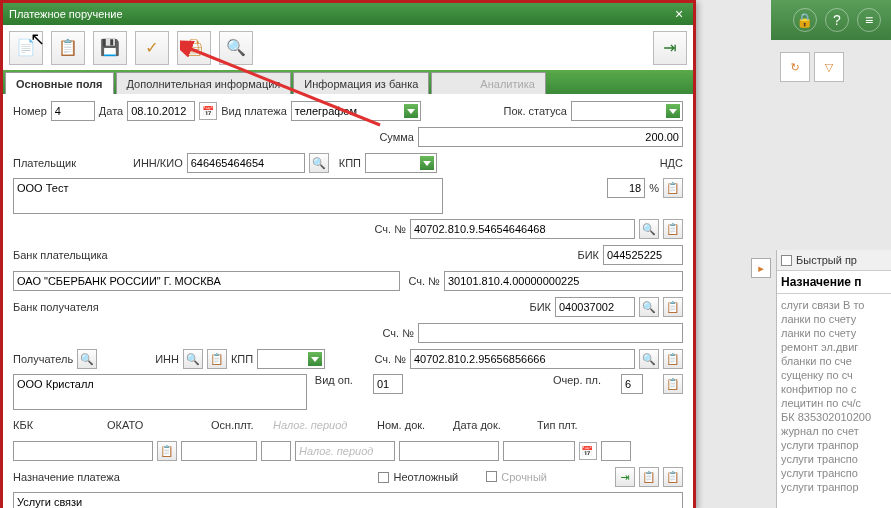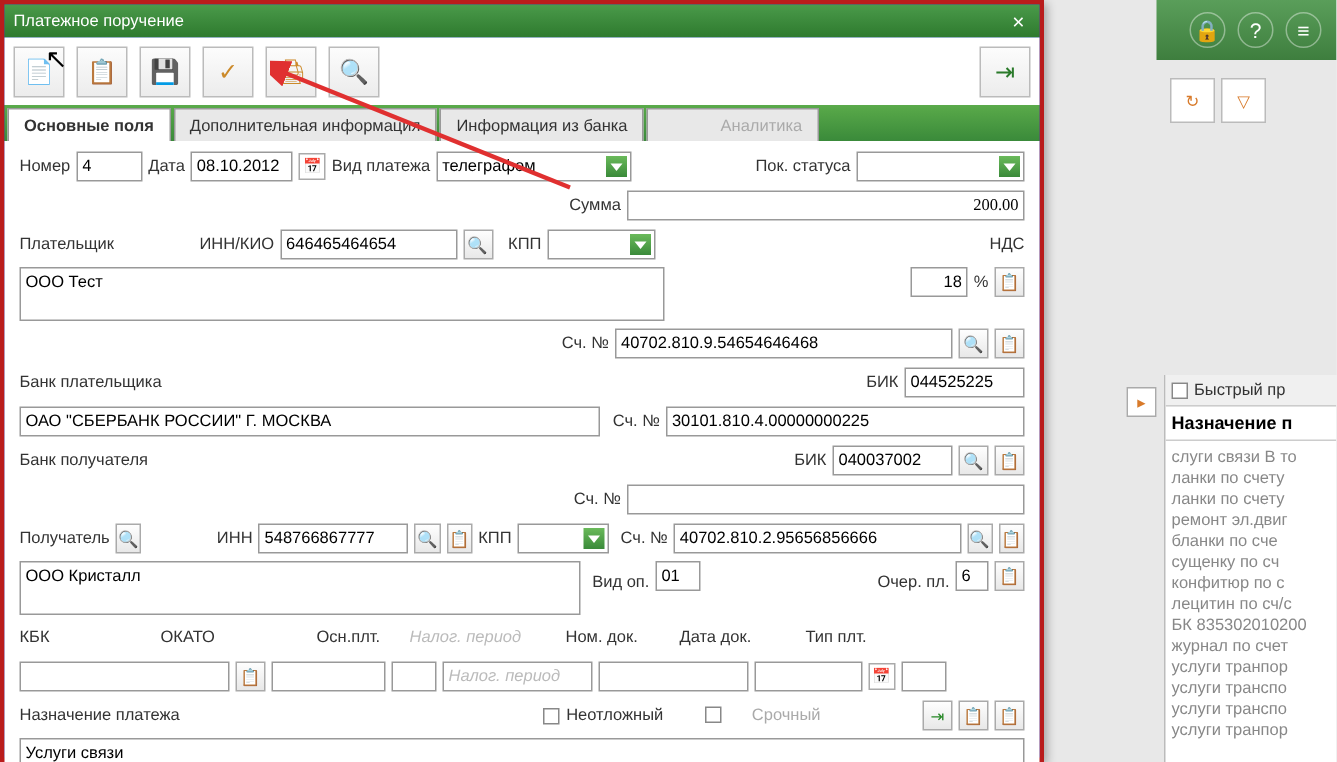"200.00" input.inp { font-family: Liberation Serif, serif -> none }
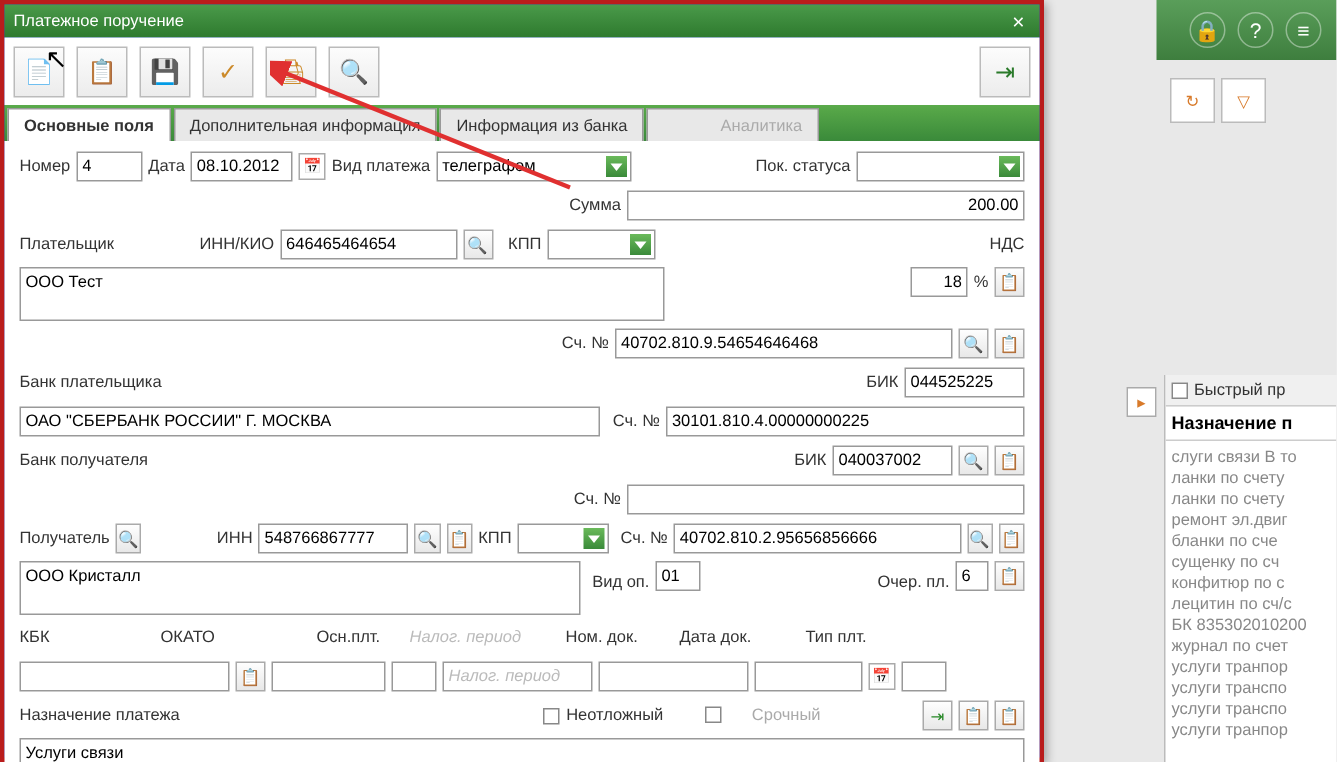"548766867777" input.inp { html: <input> -> none }
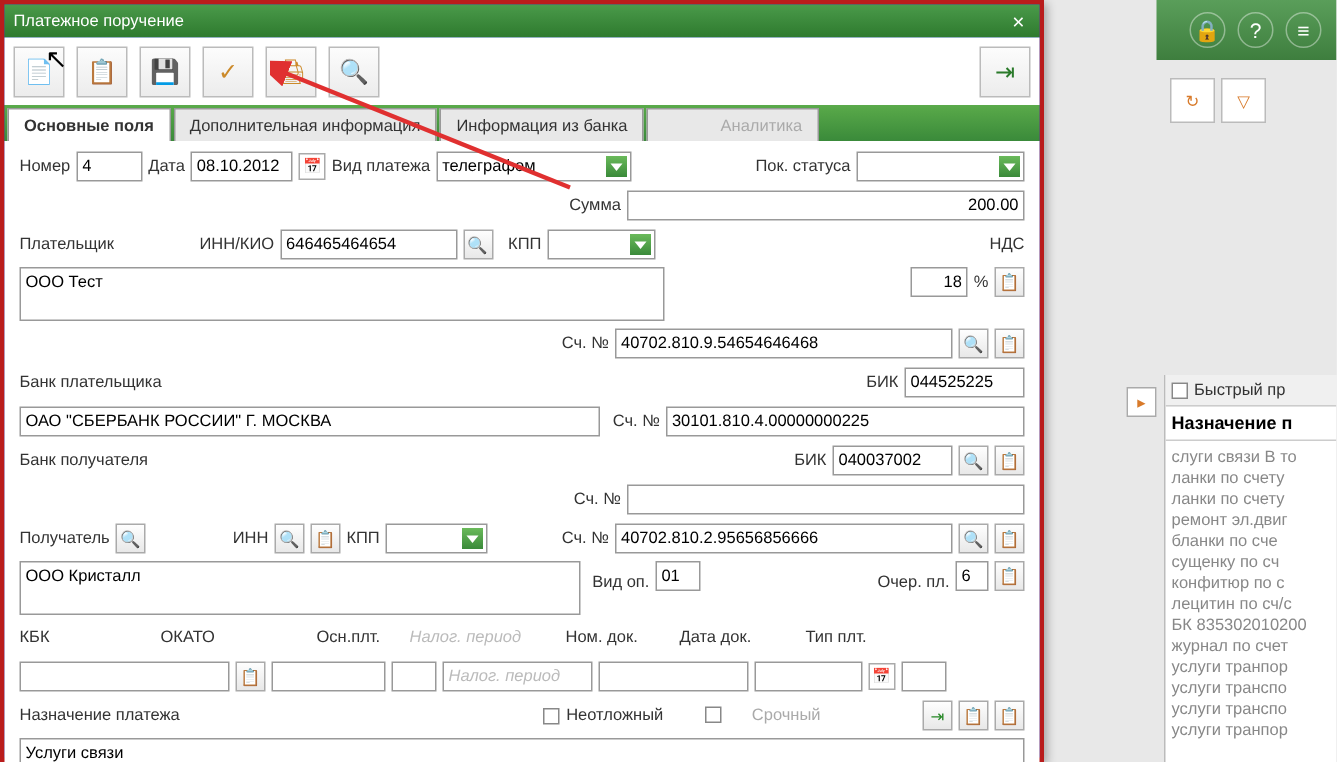"Вид оп." div { align-items: flex-end -> flex-start; gap: 4px -> 20px }
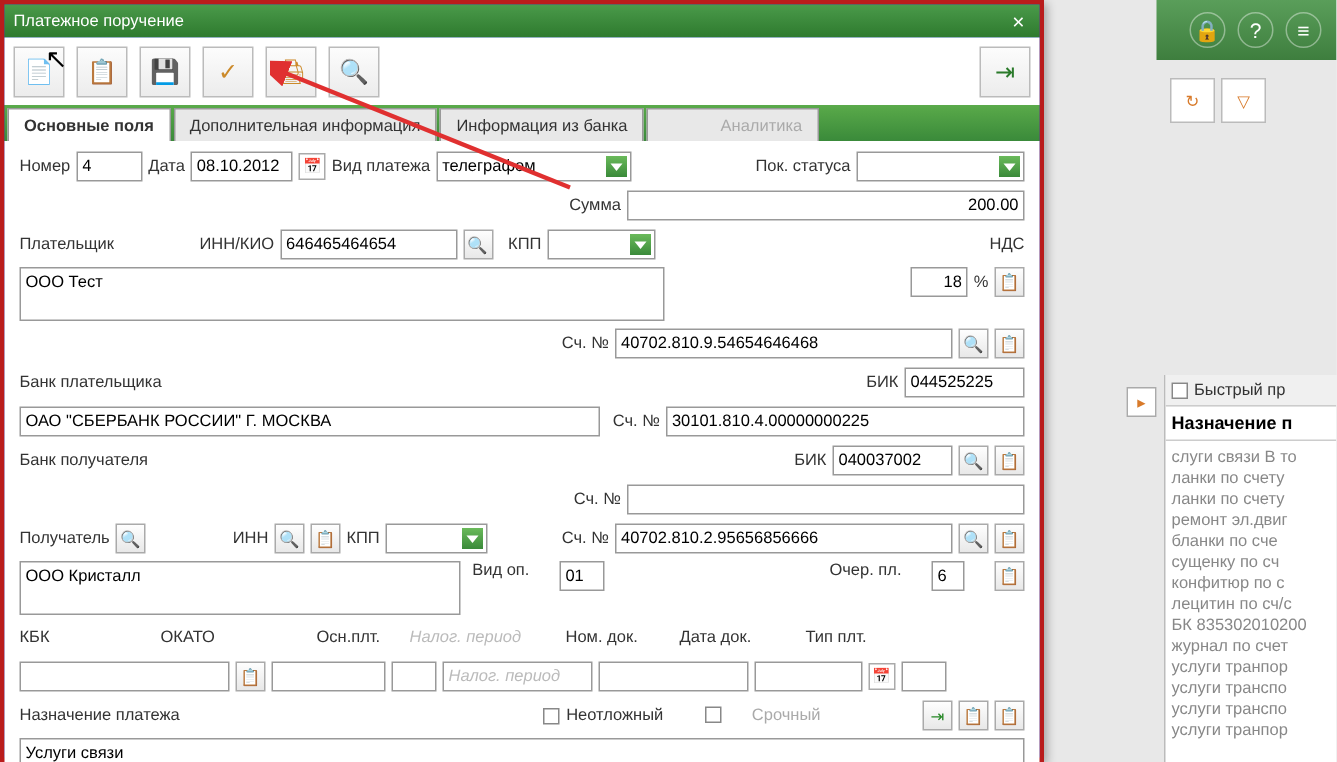"Срочный" div { gap: 20px -> 4px }
